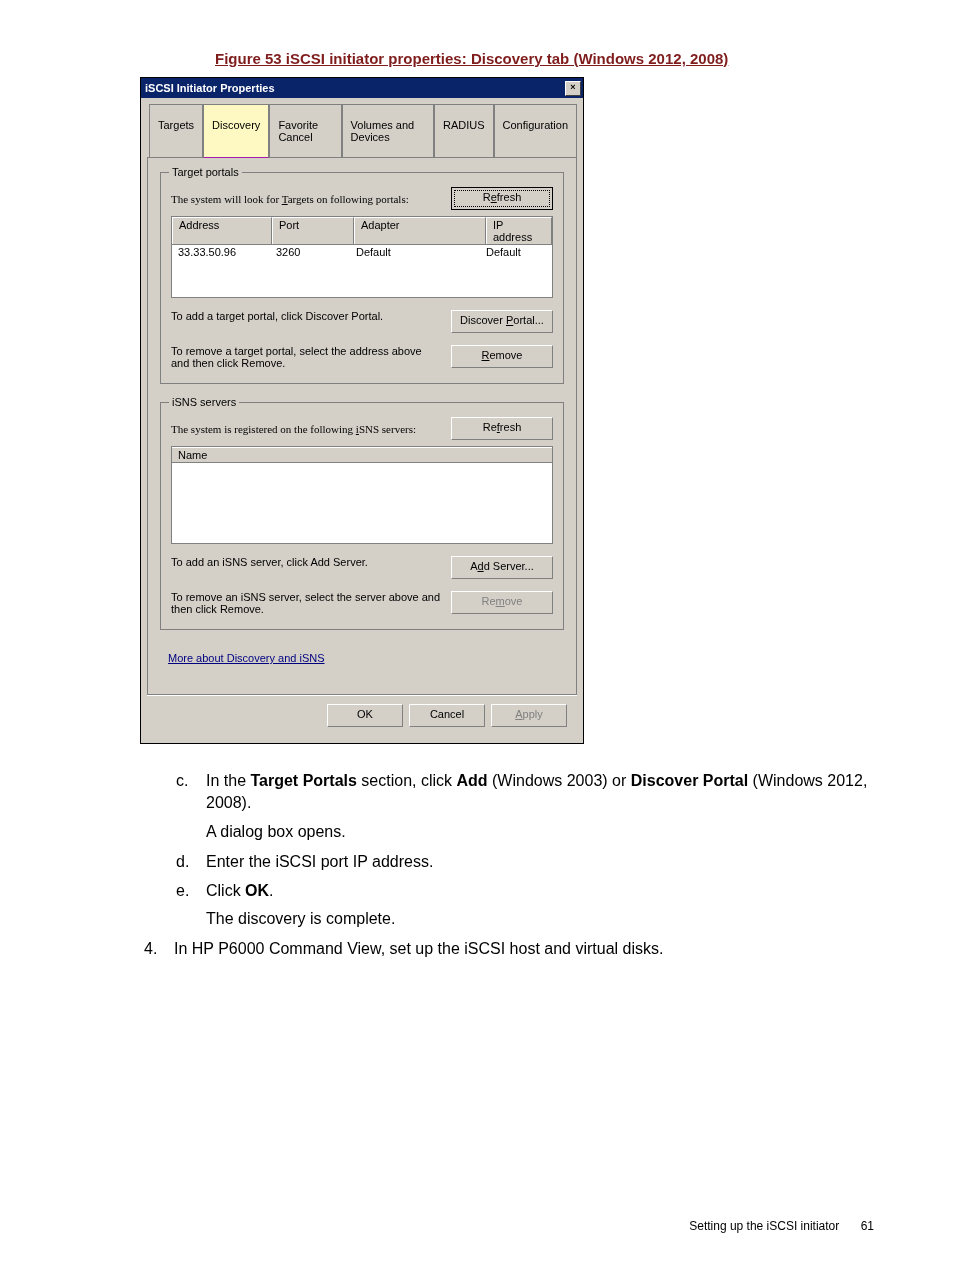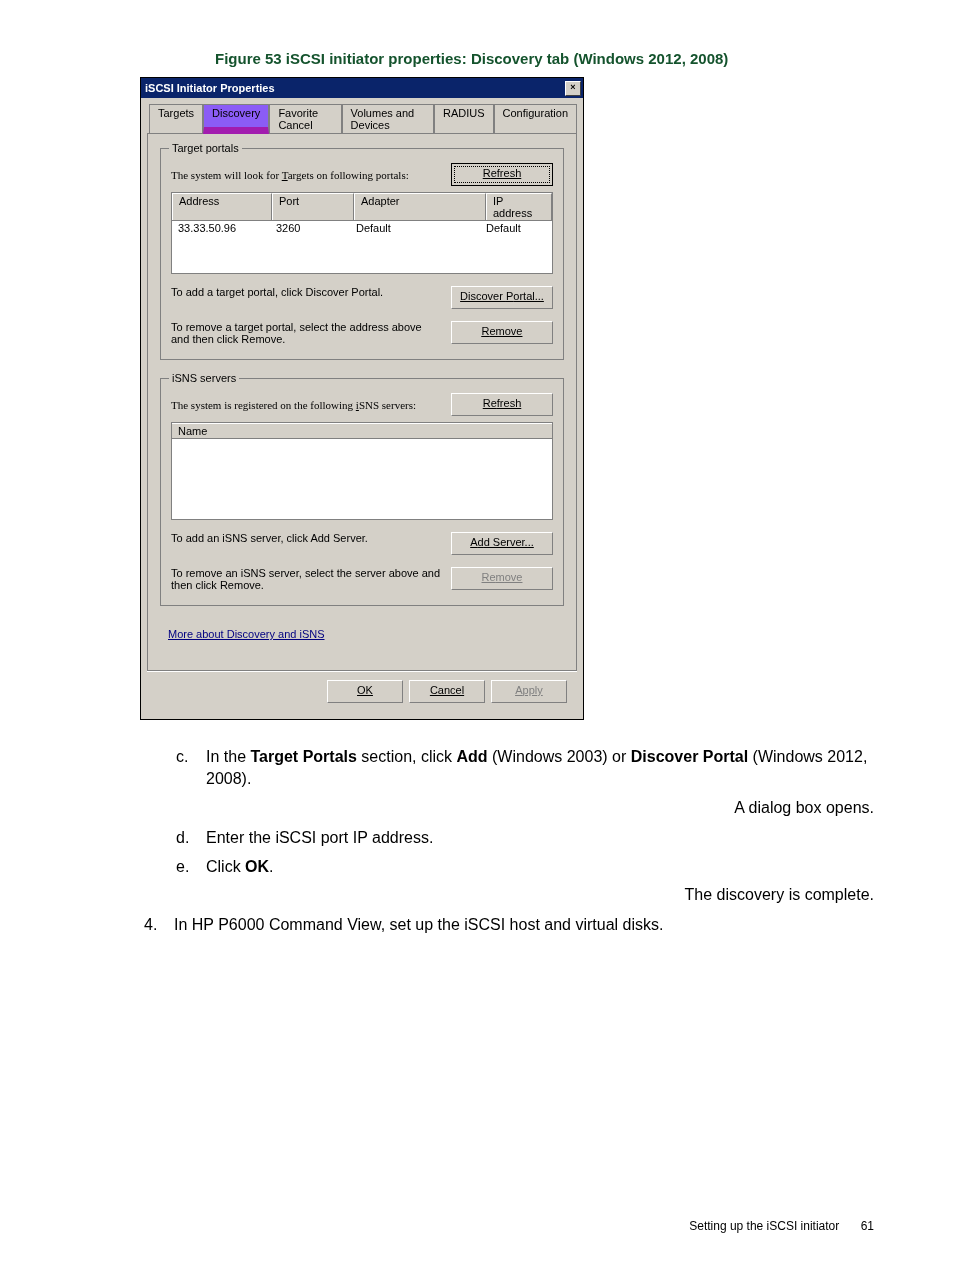"Figure 53 iSCSI initiator properties:" .figure-caption { color: #14532d -> #7f1d1d; text-decoration: none -> underline }
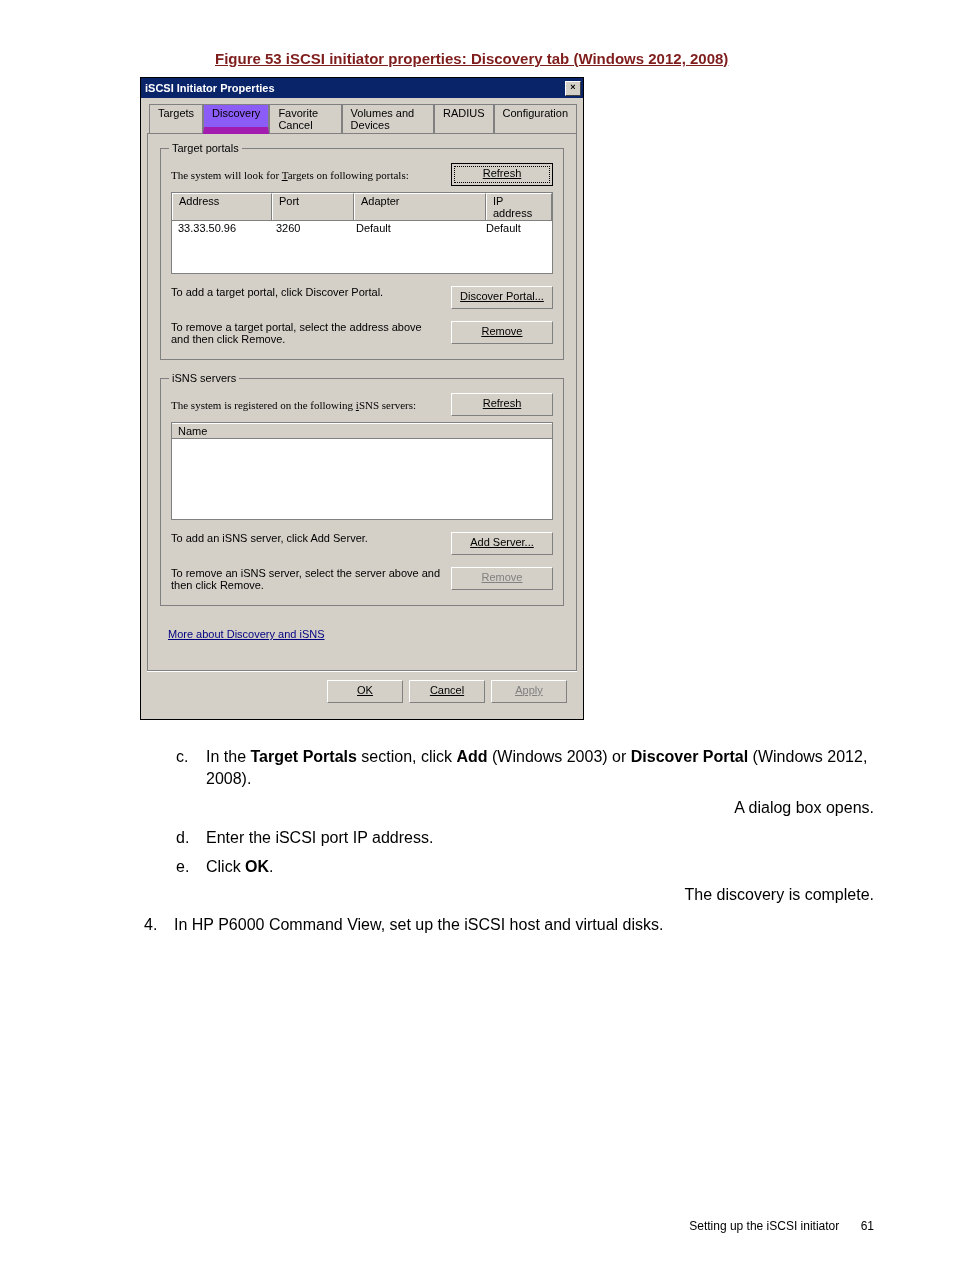"Targets" .tab { padding: 2px 8px -> 14px 8px }
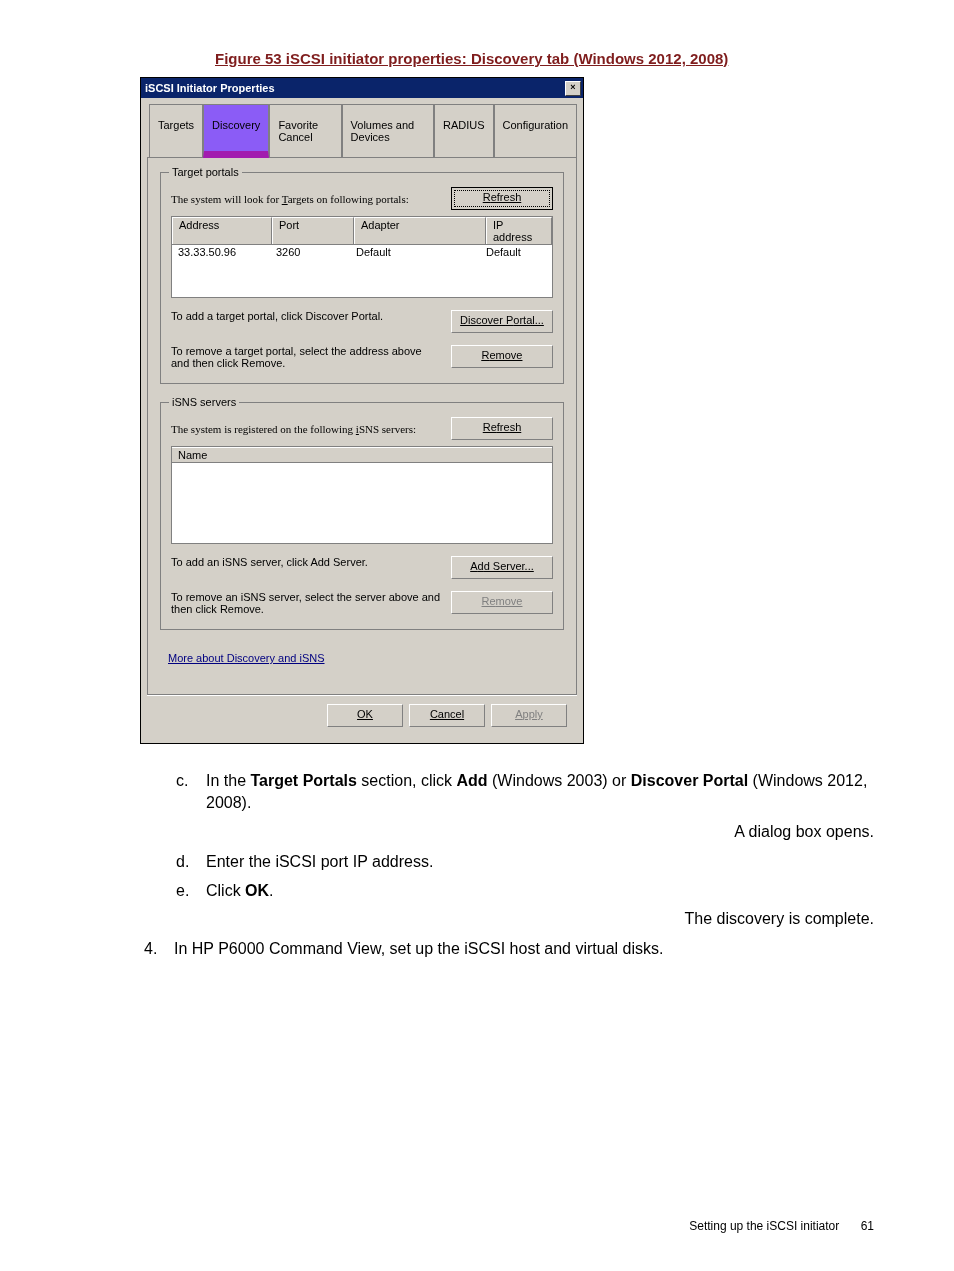"Discovery" .tab.selected { background: #8b5cf6 -> #fef9c3; border-bottom: 7px solid #a21caf -> 1px solid #a21caf }
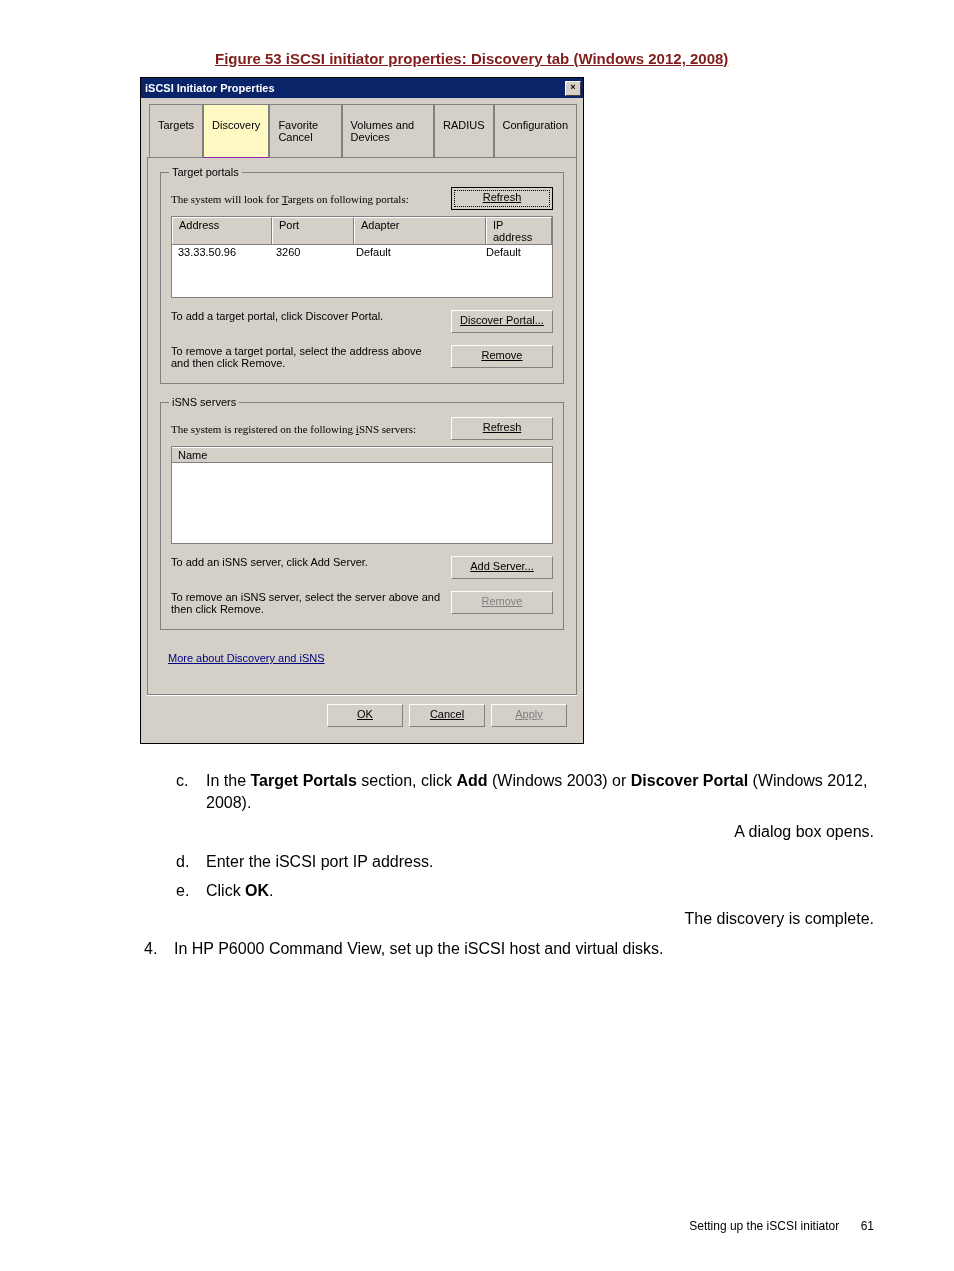"Refresh" .win-btn { text-decoration: underline -> none }
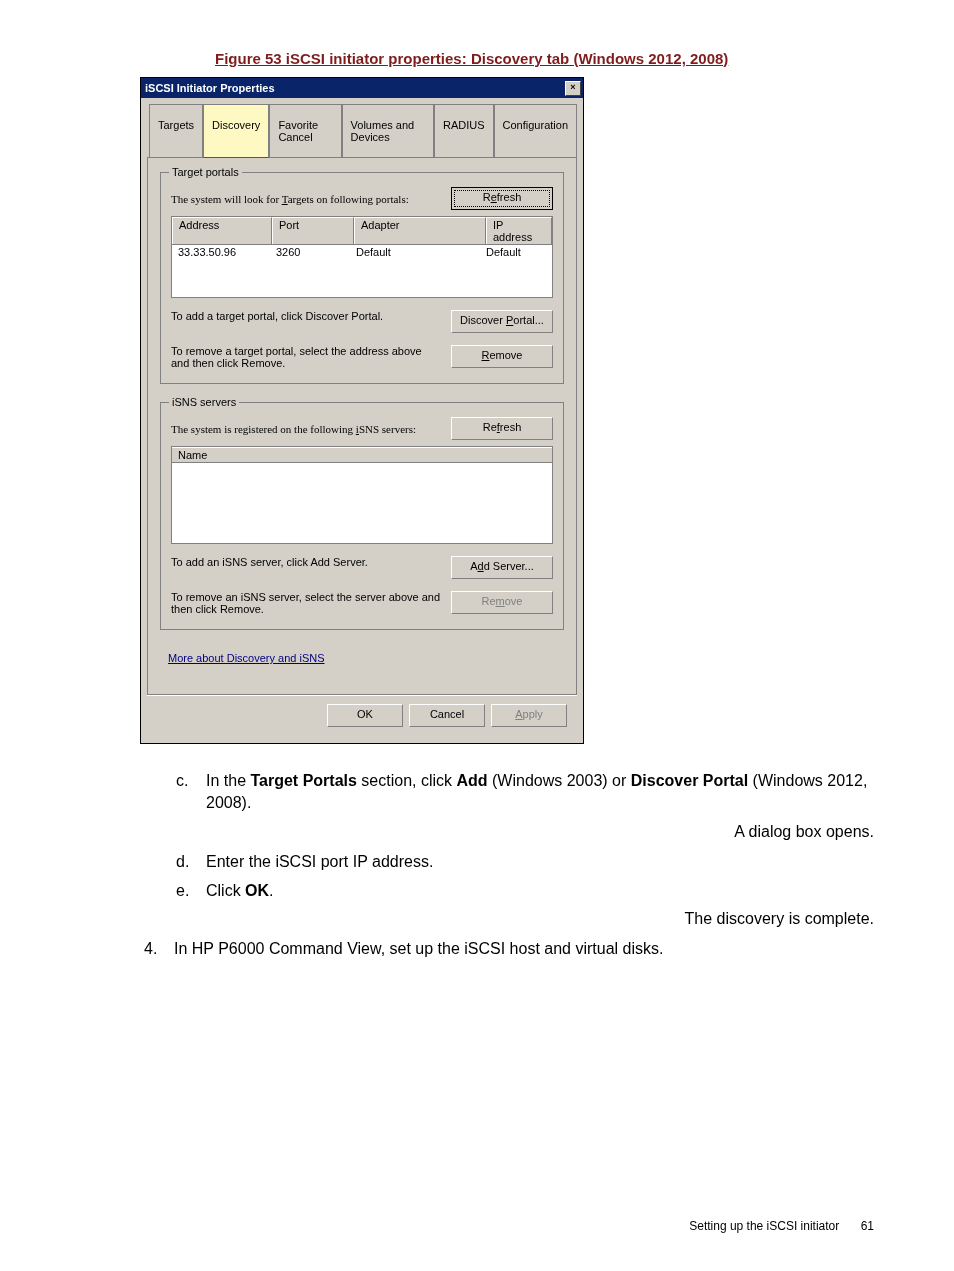"A dialog box opens." .result { text-align: right -> none }
